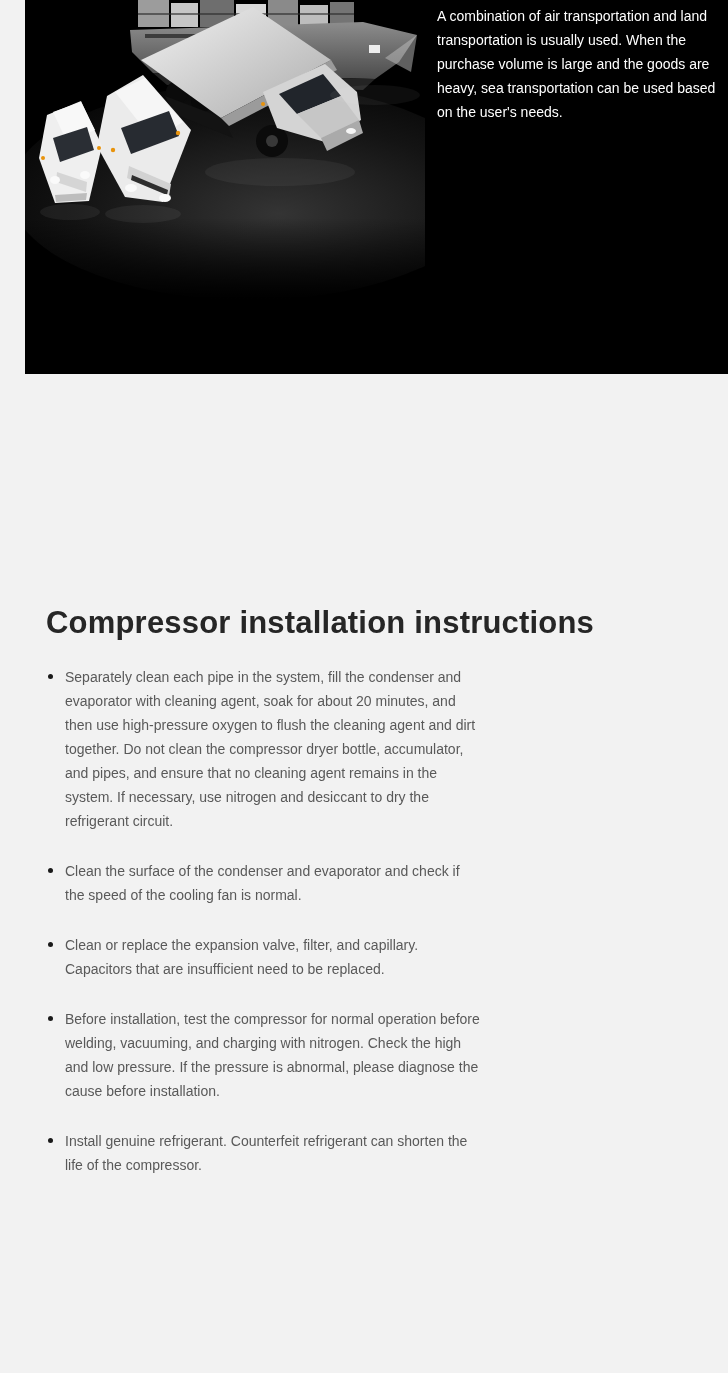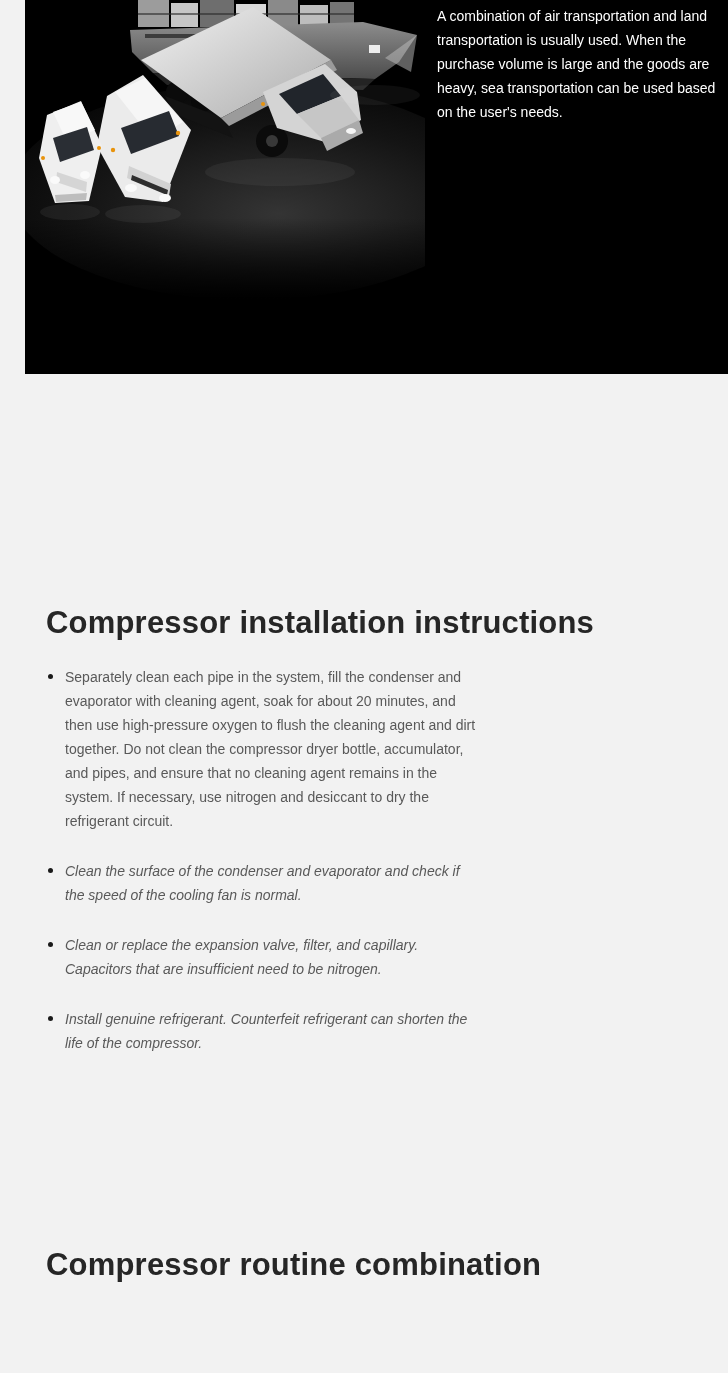"Clean the surface of the" .bullet-list li + li { font-style: italic -> none }
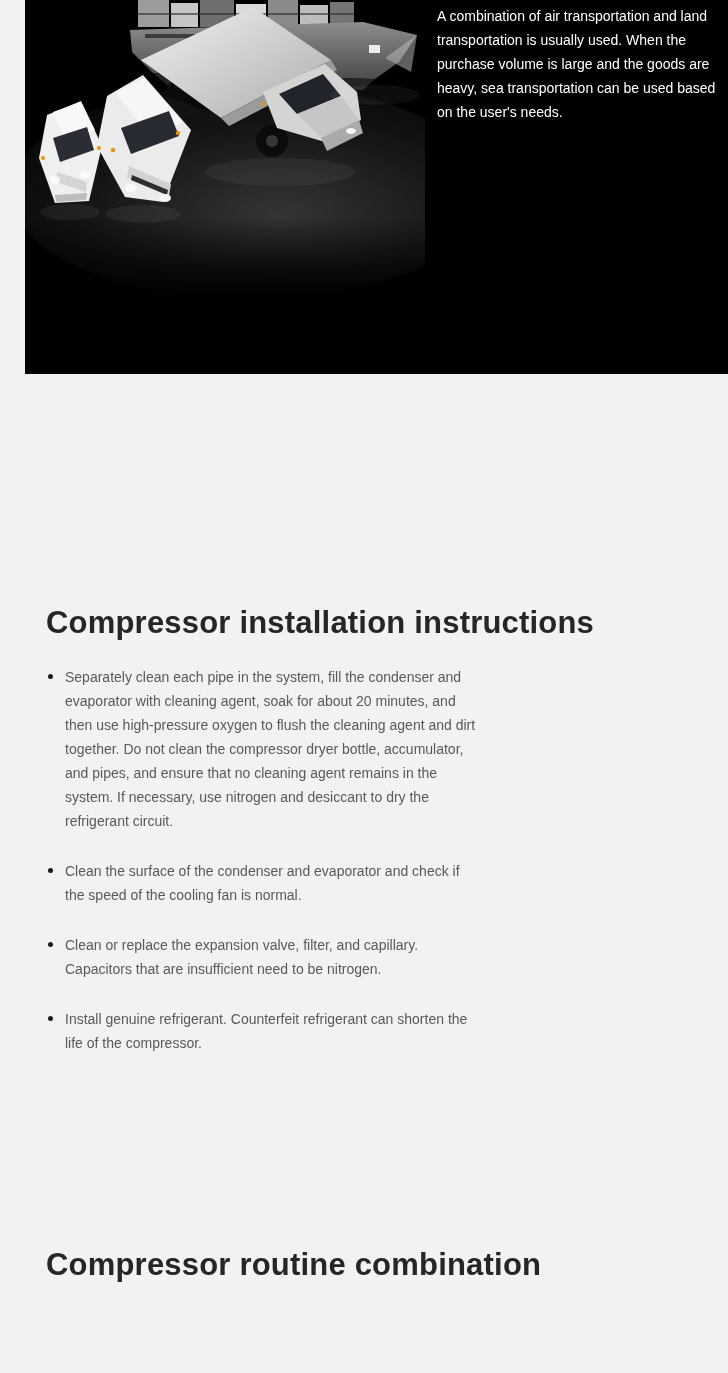"Clean or replace the expansion" li { text: nitrogen -> replaced }
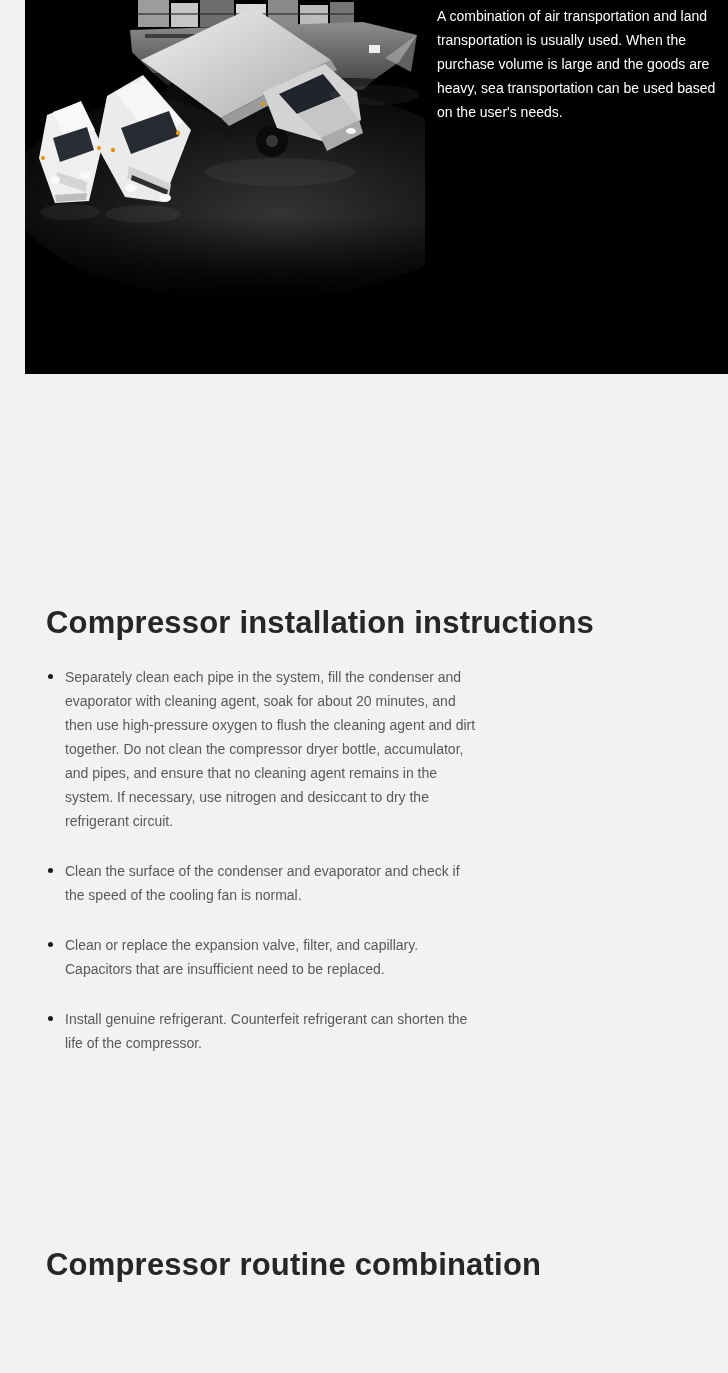"Before installation, test the compressor" li { html: none -> <li>Before installation, test the compressor for normal operation before welding, vacuuming, and charging with nitrogen. Check the high and low pressure. If the pressure is abnormal, please diagnose the cause before installation.</li> }
